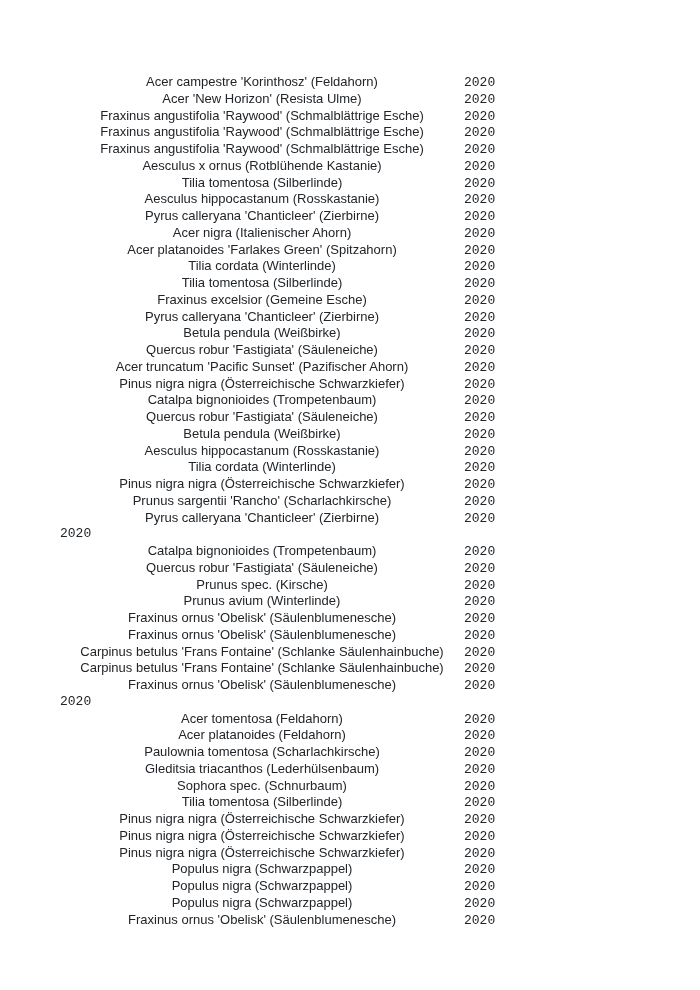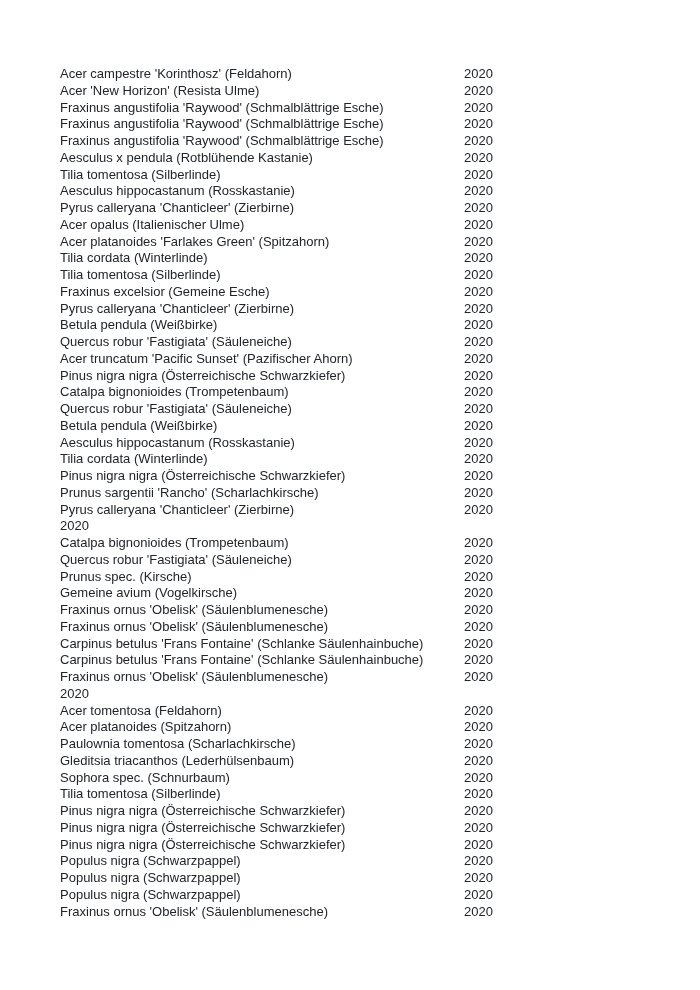"Acer campestre 'Korinthosz' (Feldahorn)" .tree-list { text-align: none -> center; top: 66px -> 74px }
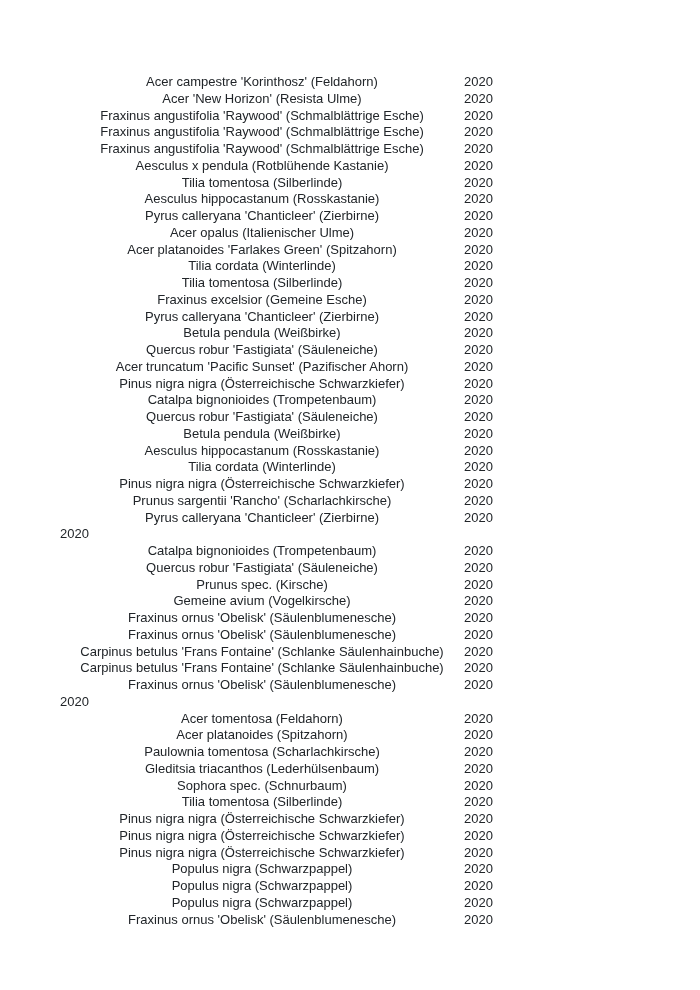"2020" .cell-year { font-family: none -> Liberation Mono, monospace }
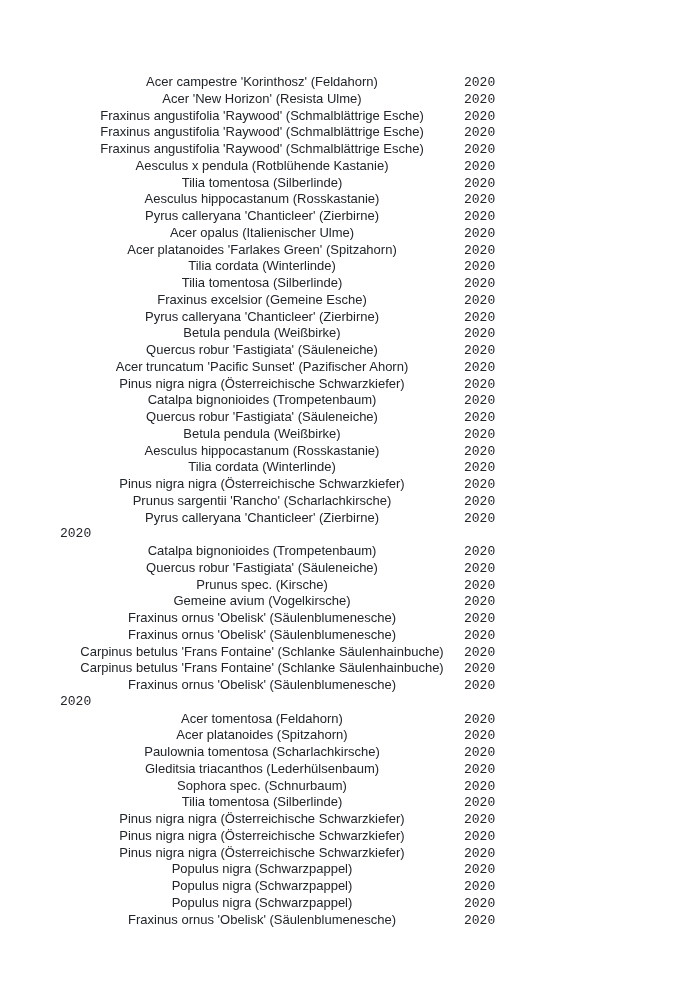"Aesculus x pendula (Rotblühende" span.cell-name { text: pendula -> ornus }
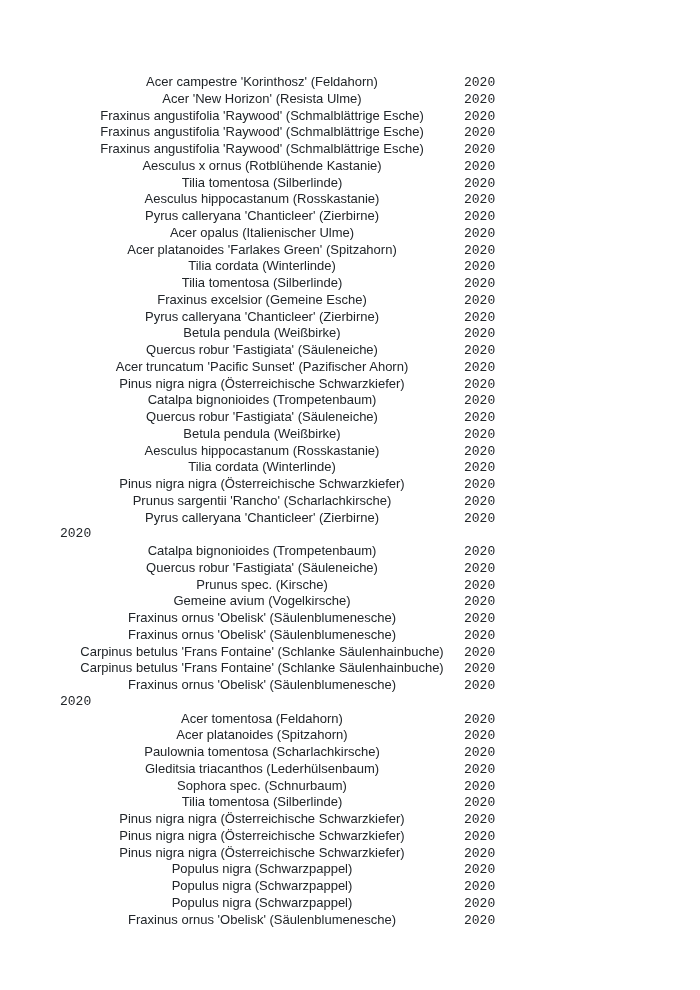"Acer opalus (Italienischer Ulme)" span.cell-name { text: opalus (Italienischer Ulme -> nigra (Italienischer Ahorn }
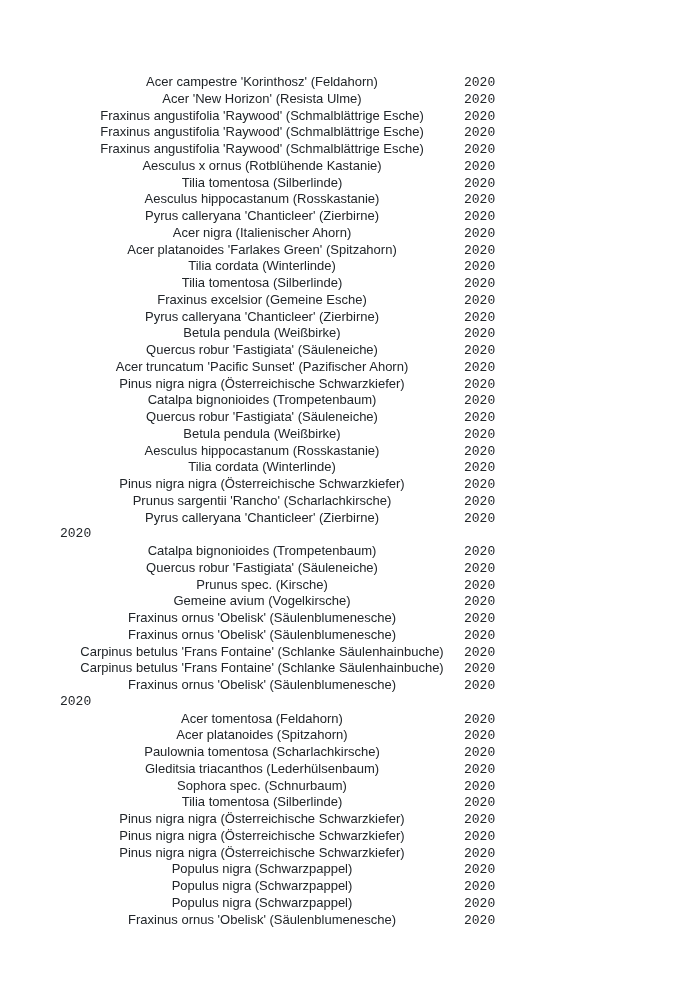"Gemeine avium (Vogelkirsche)" span.cell-name { text: Gemeine avium (Vogelkirsche -> Prunus avium (Winterlinde }
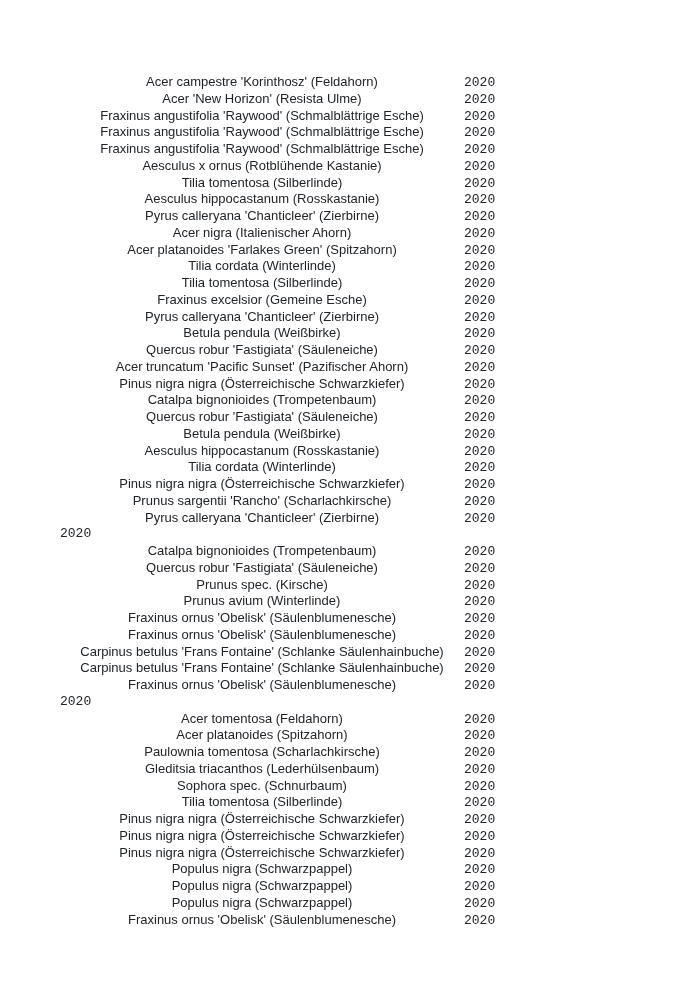"Acer platanoides (Spitzahorn)" span.cell-name { text: Spitzahorn -> Feldahorn }
